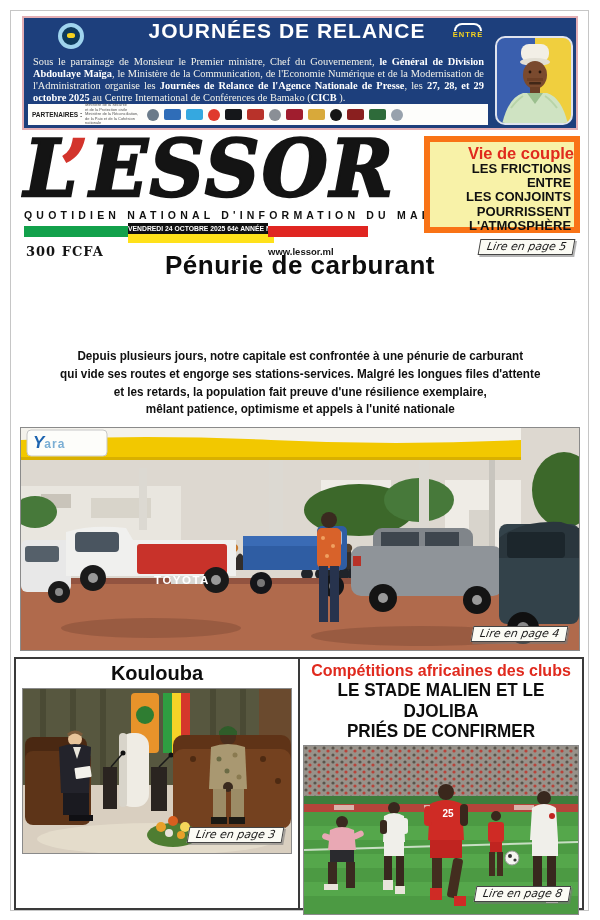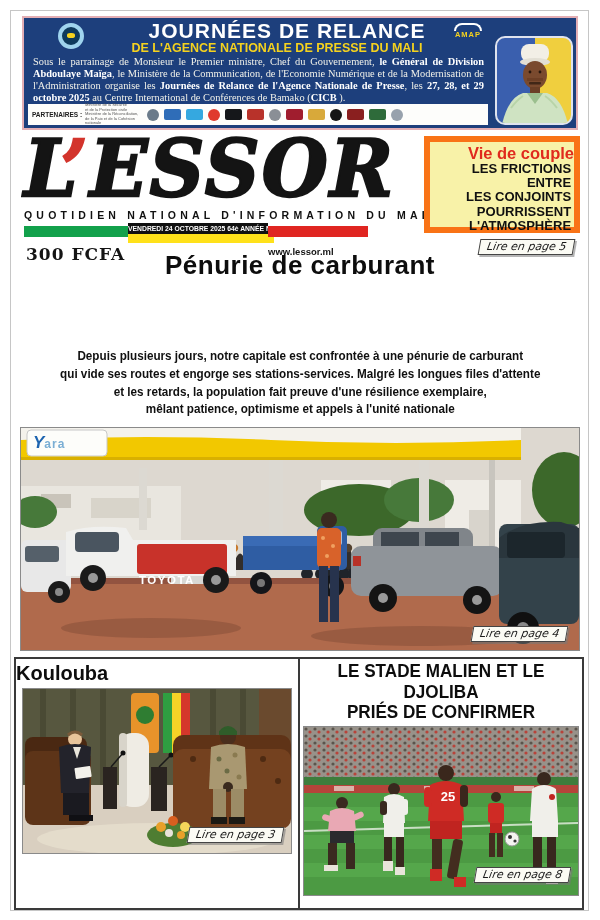"AMAP" span.txt { text: AMAP -> ENTRE }
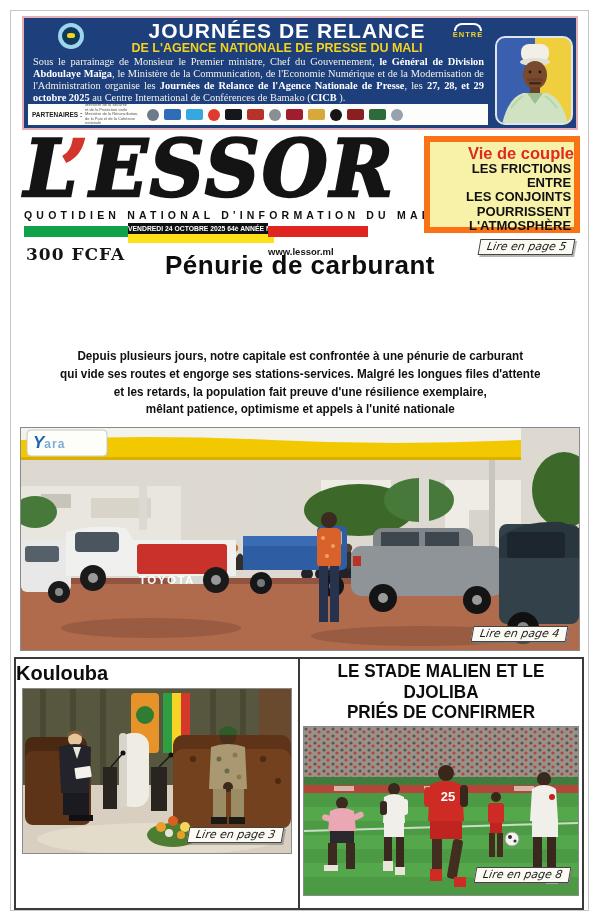"DE L'AGENCE NATIONALE DE PRESSE" div.banner-subtitle { html: <div>DE L'AGENCE NATIONALE DE PRESSE DU MALI</div> -> none }
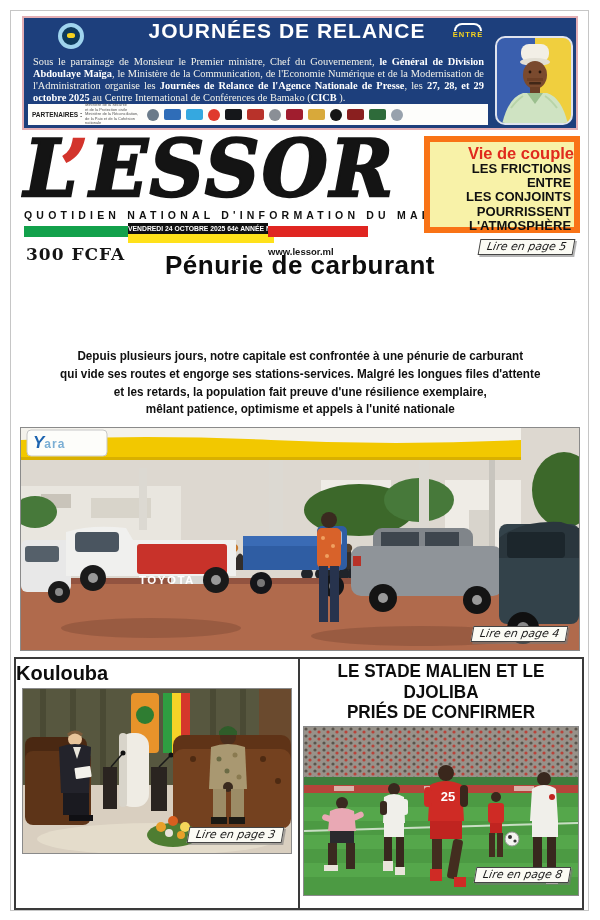"300 FCFA" .price { font-size: 17px -> 13px }
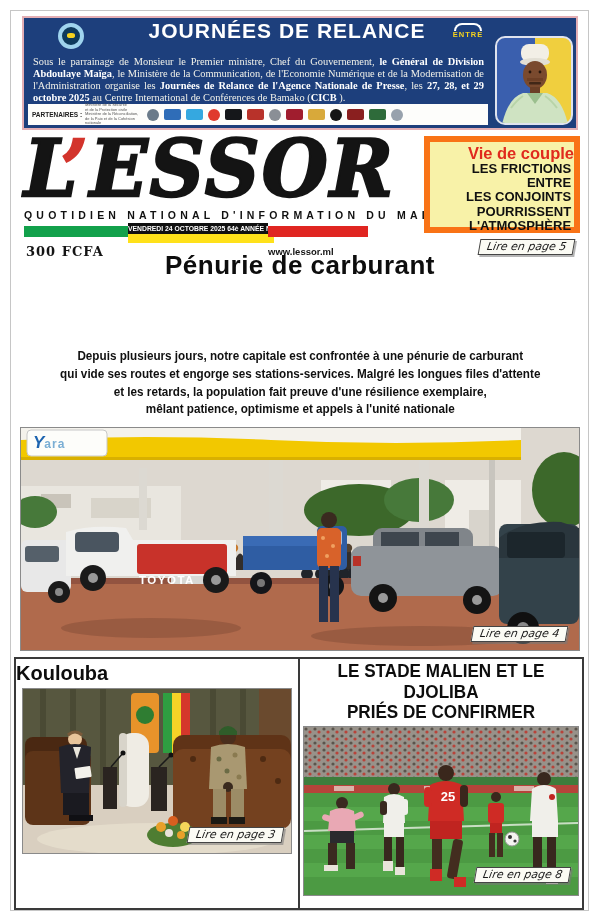"TOYOTA" .truck-label { text-align: left -> center }
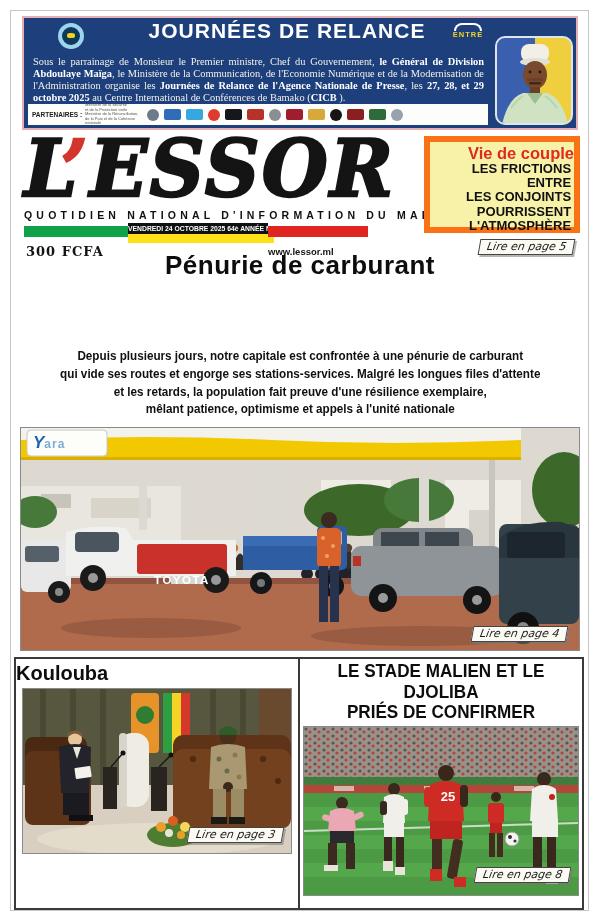"Koulouba" .b-left { text-align: none -> center }
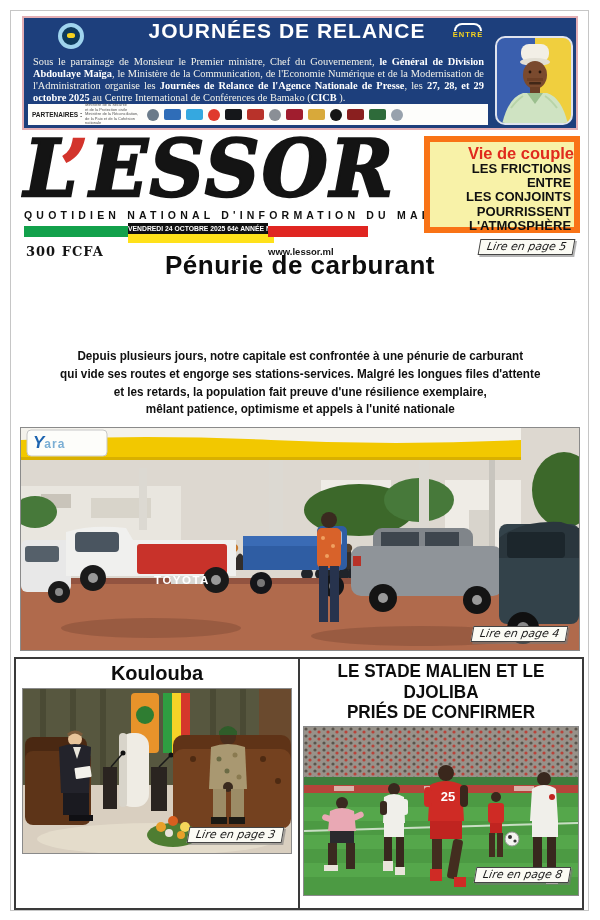"Compétitions africaines des clubs" div.kicker-red { html: none -> <div>Compétitions africaines des clubs</div> }
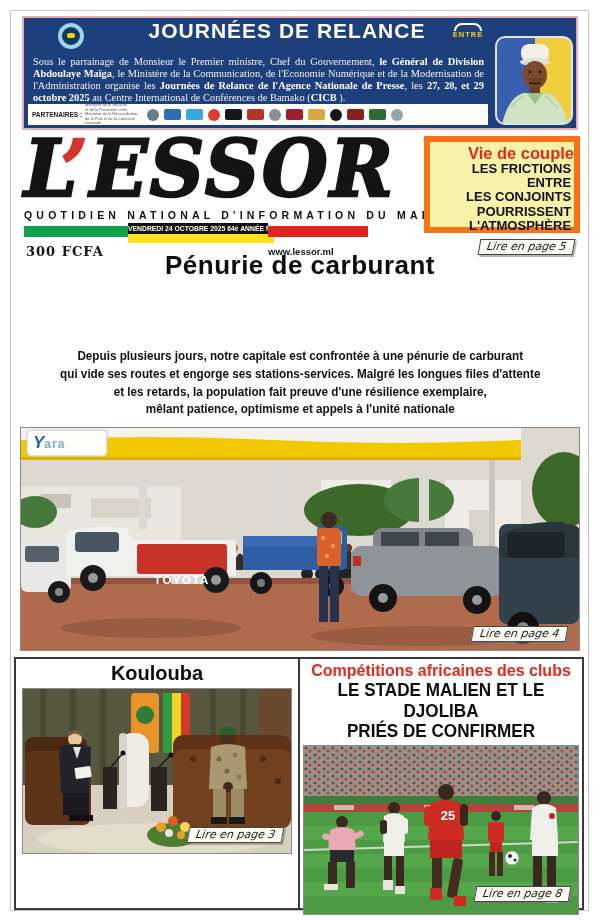"25" .jersey { font-size: 13px -> 10px }
